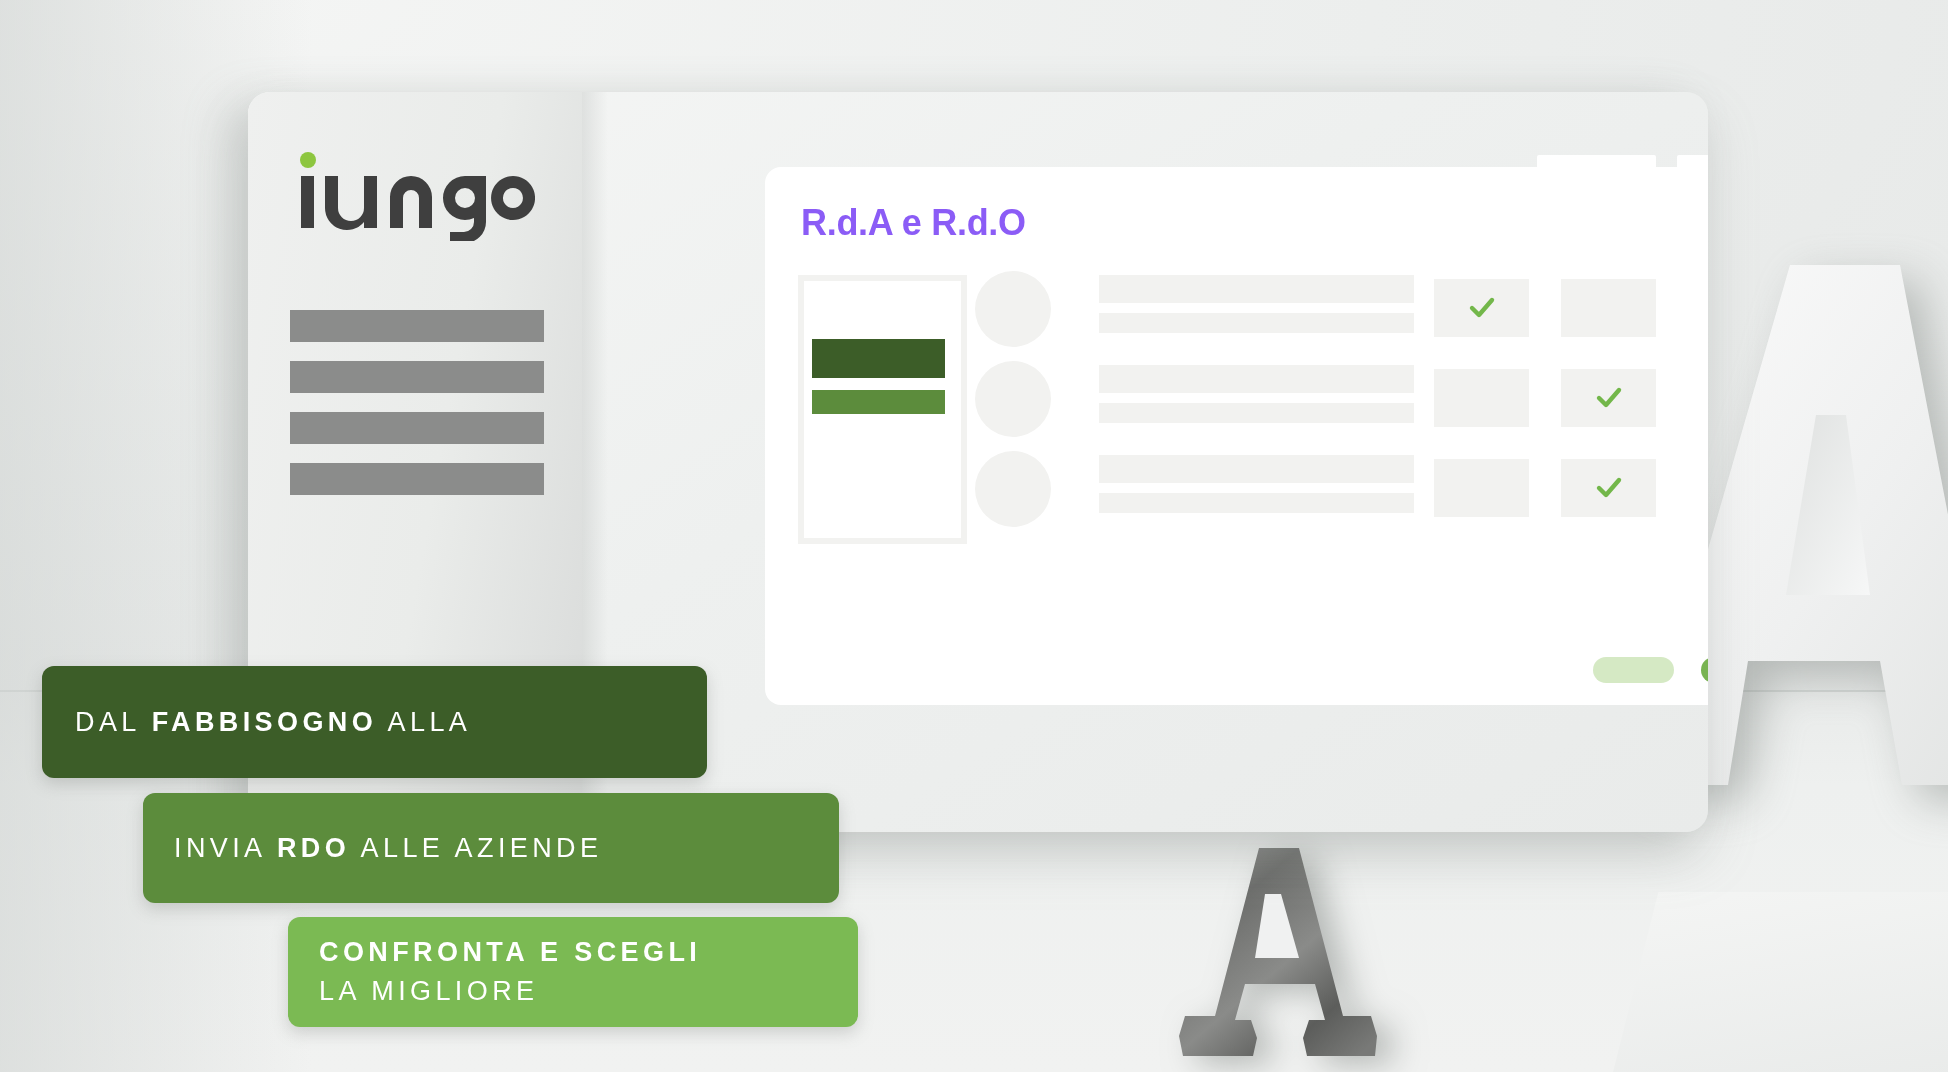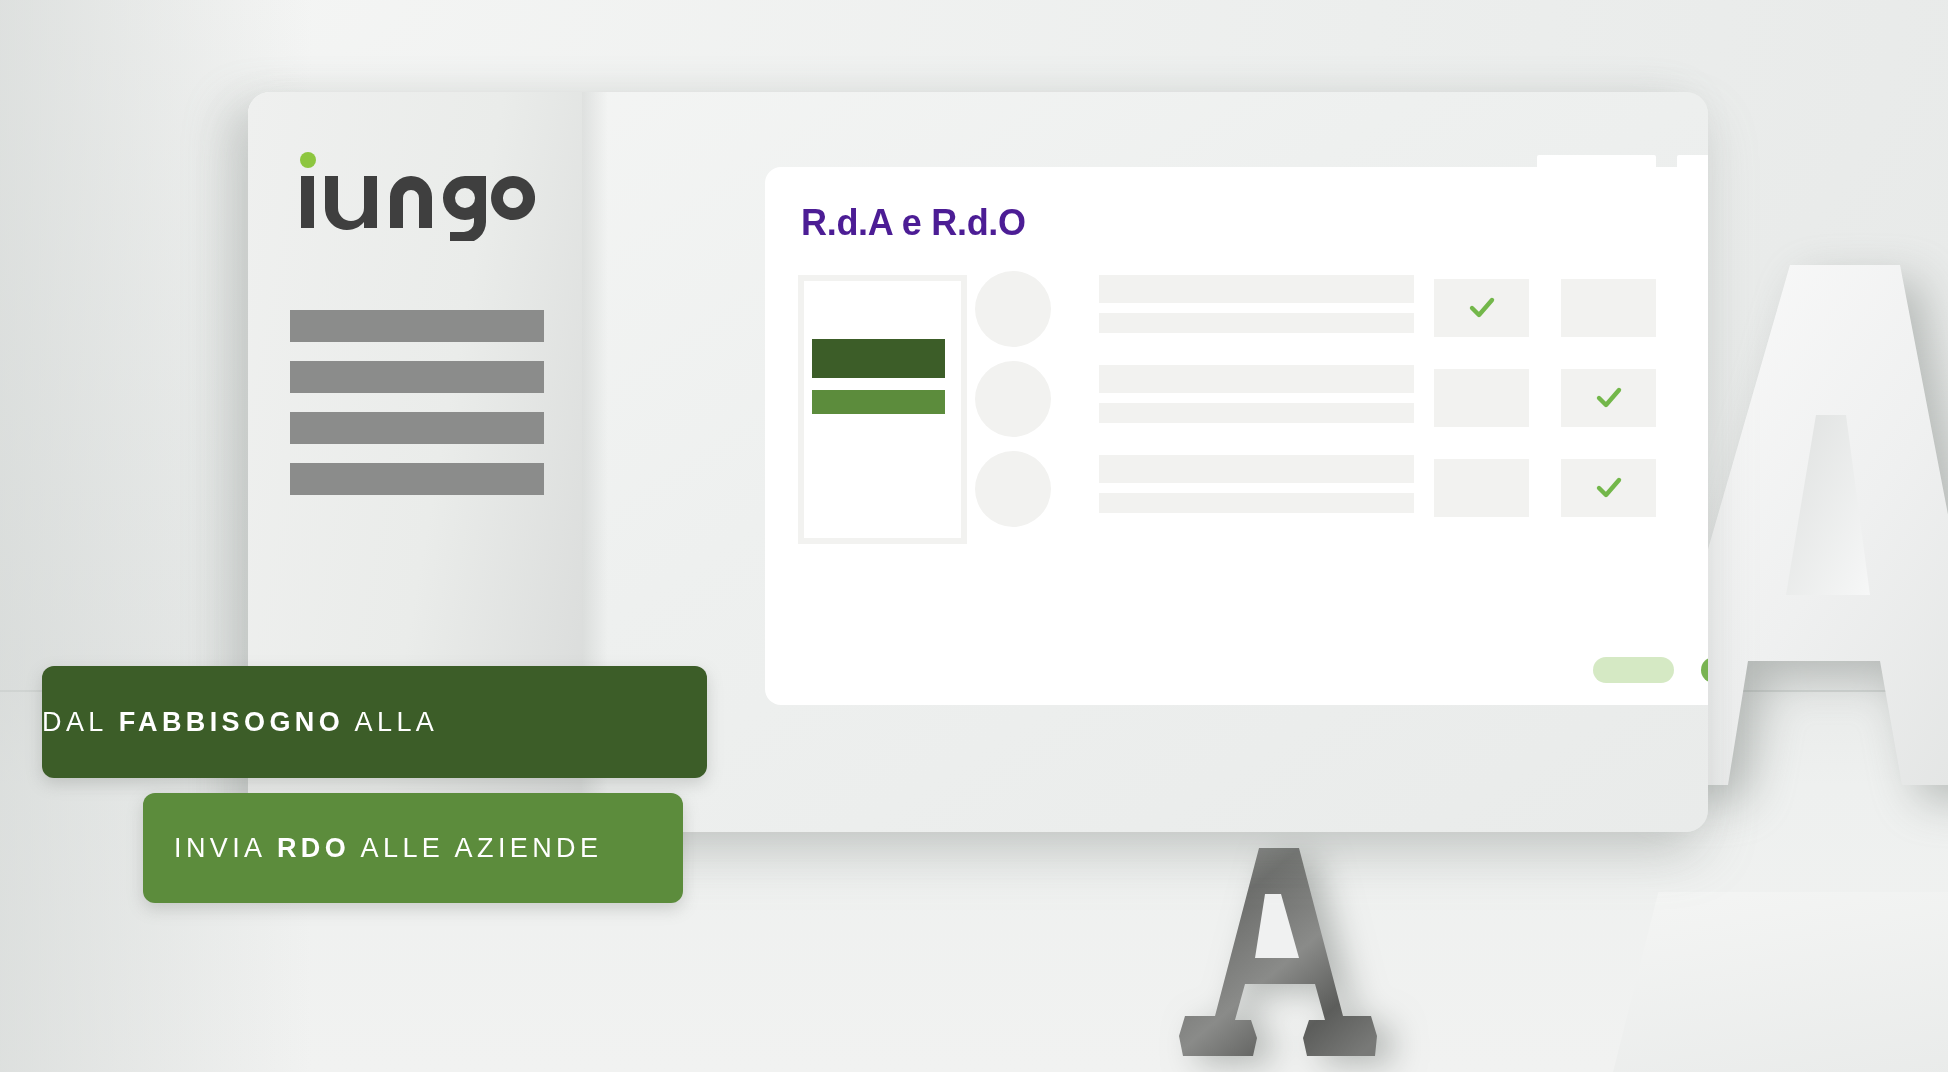"R.d.A e R.d.O" .card-title { color: #4c1d95 -> #8b5cf6 }
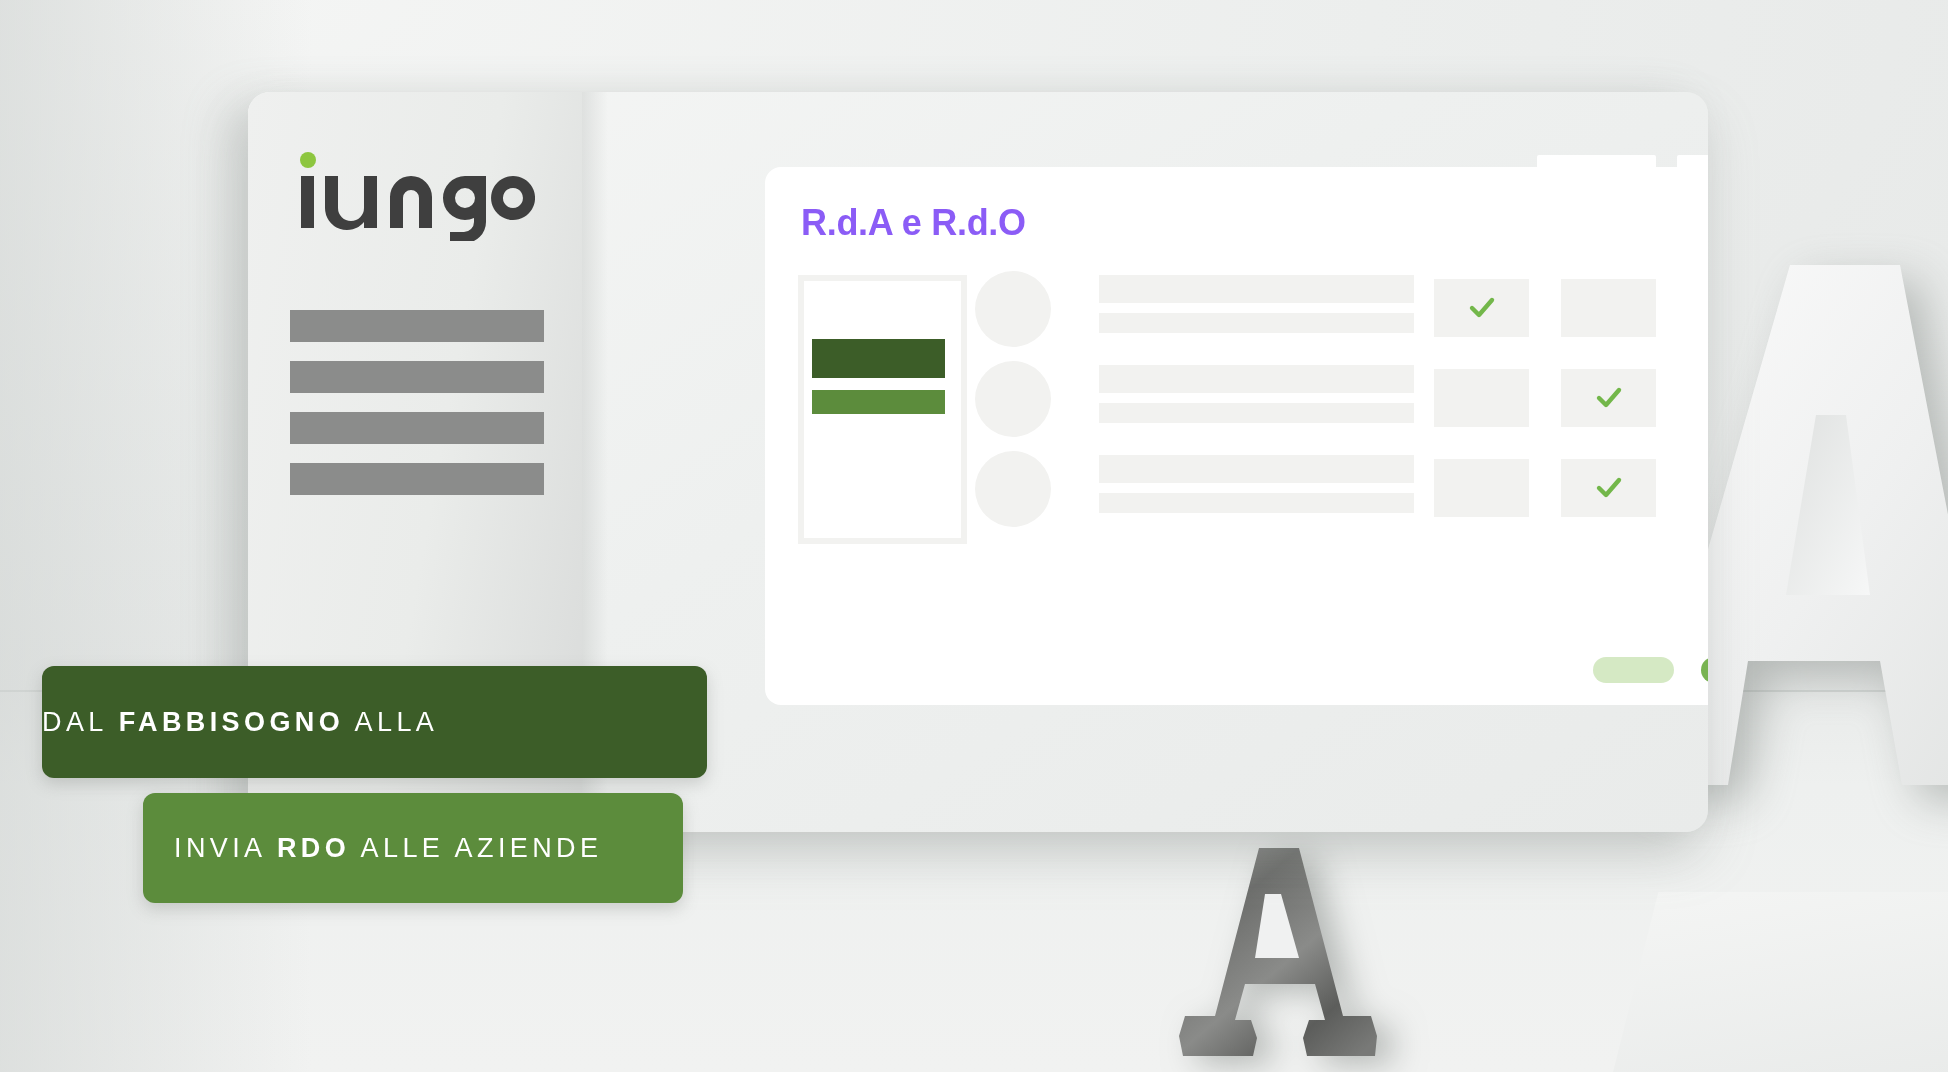"DAL FABBISOGNO ALLA" .banner-1 { padding-left: none -> 33px }
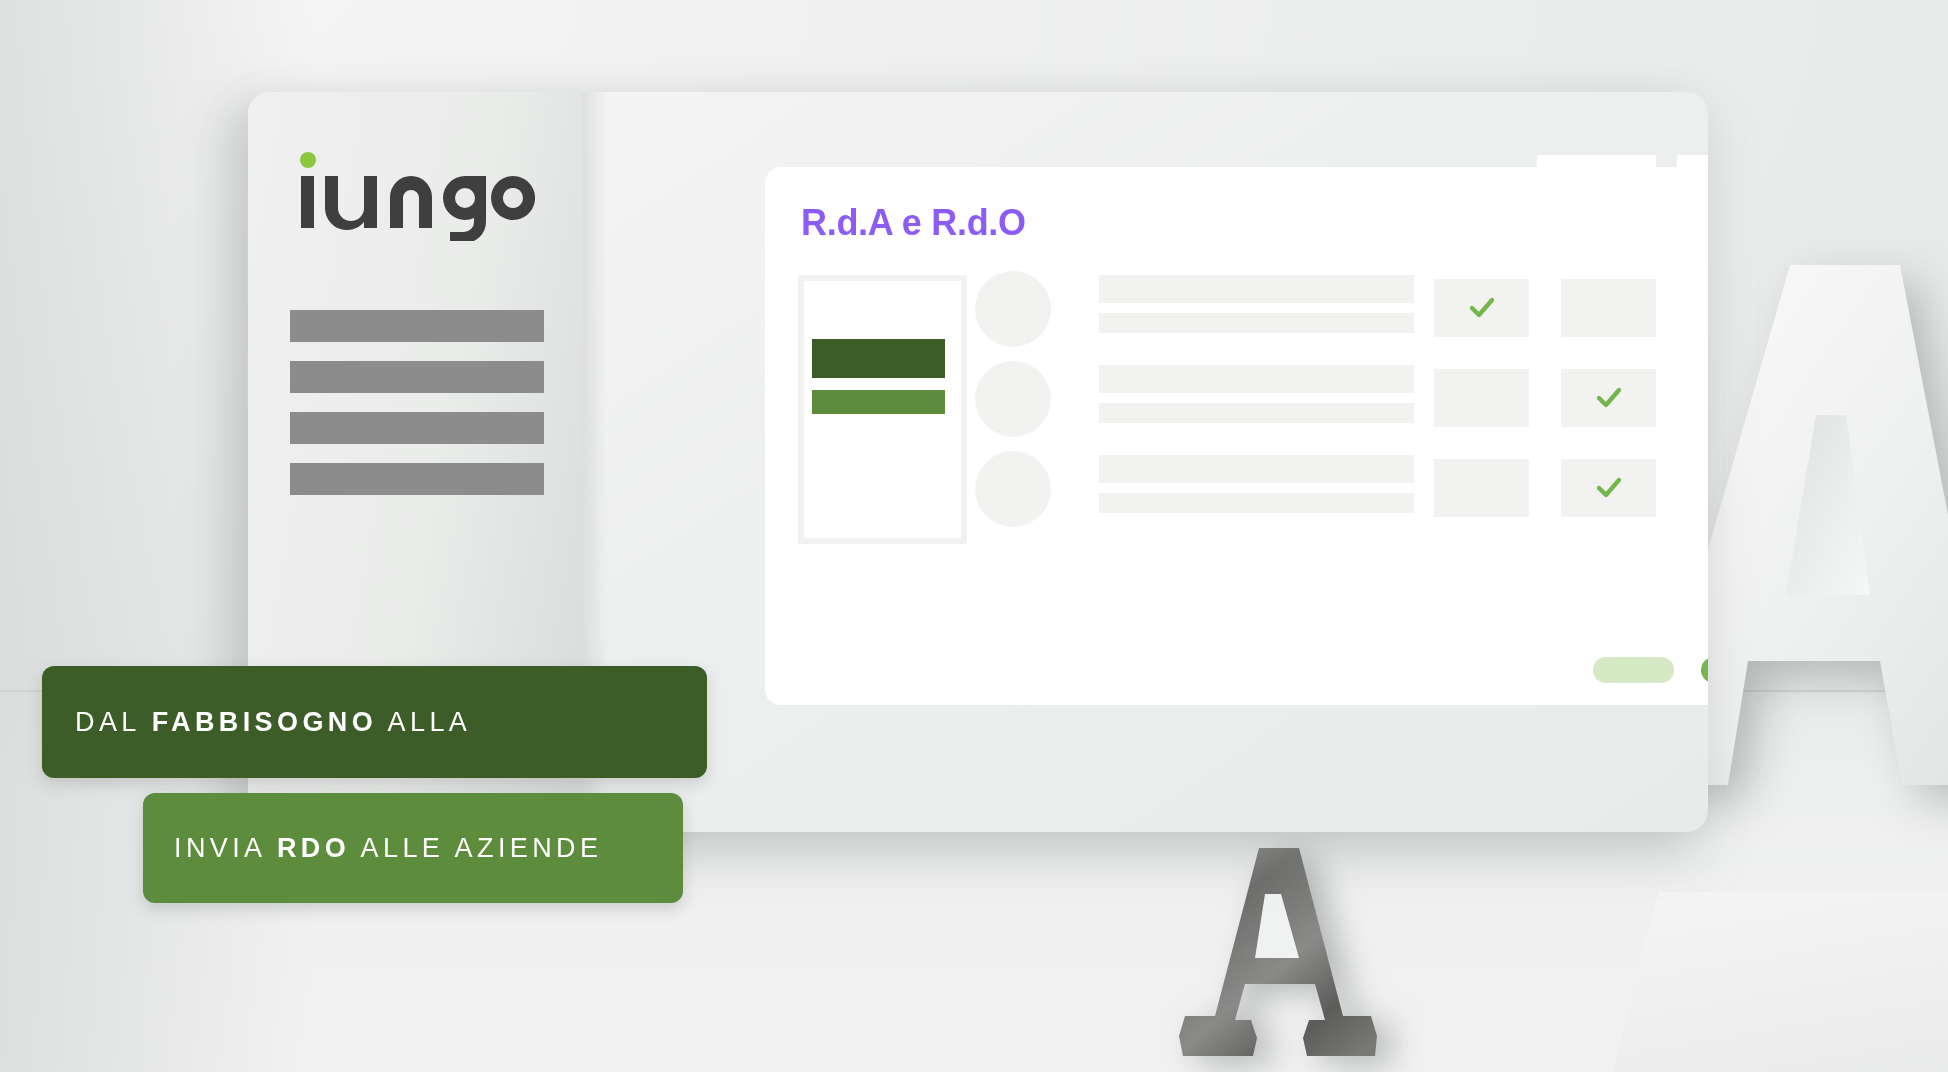"INVIA RDO ALLE AZIENDE" .banner-2 { width: 540px -> 696px }
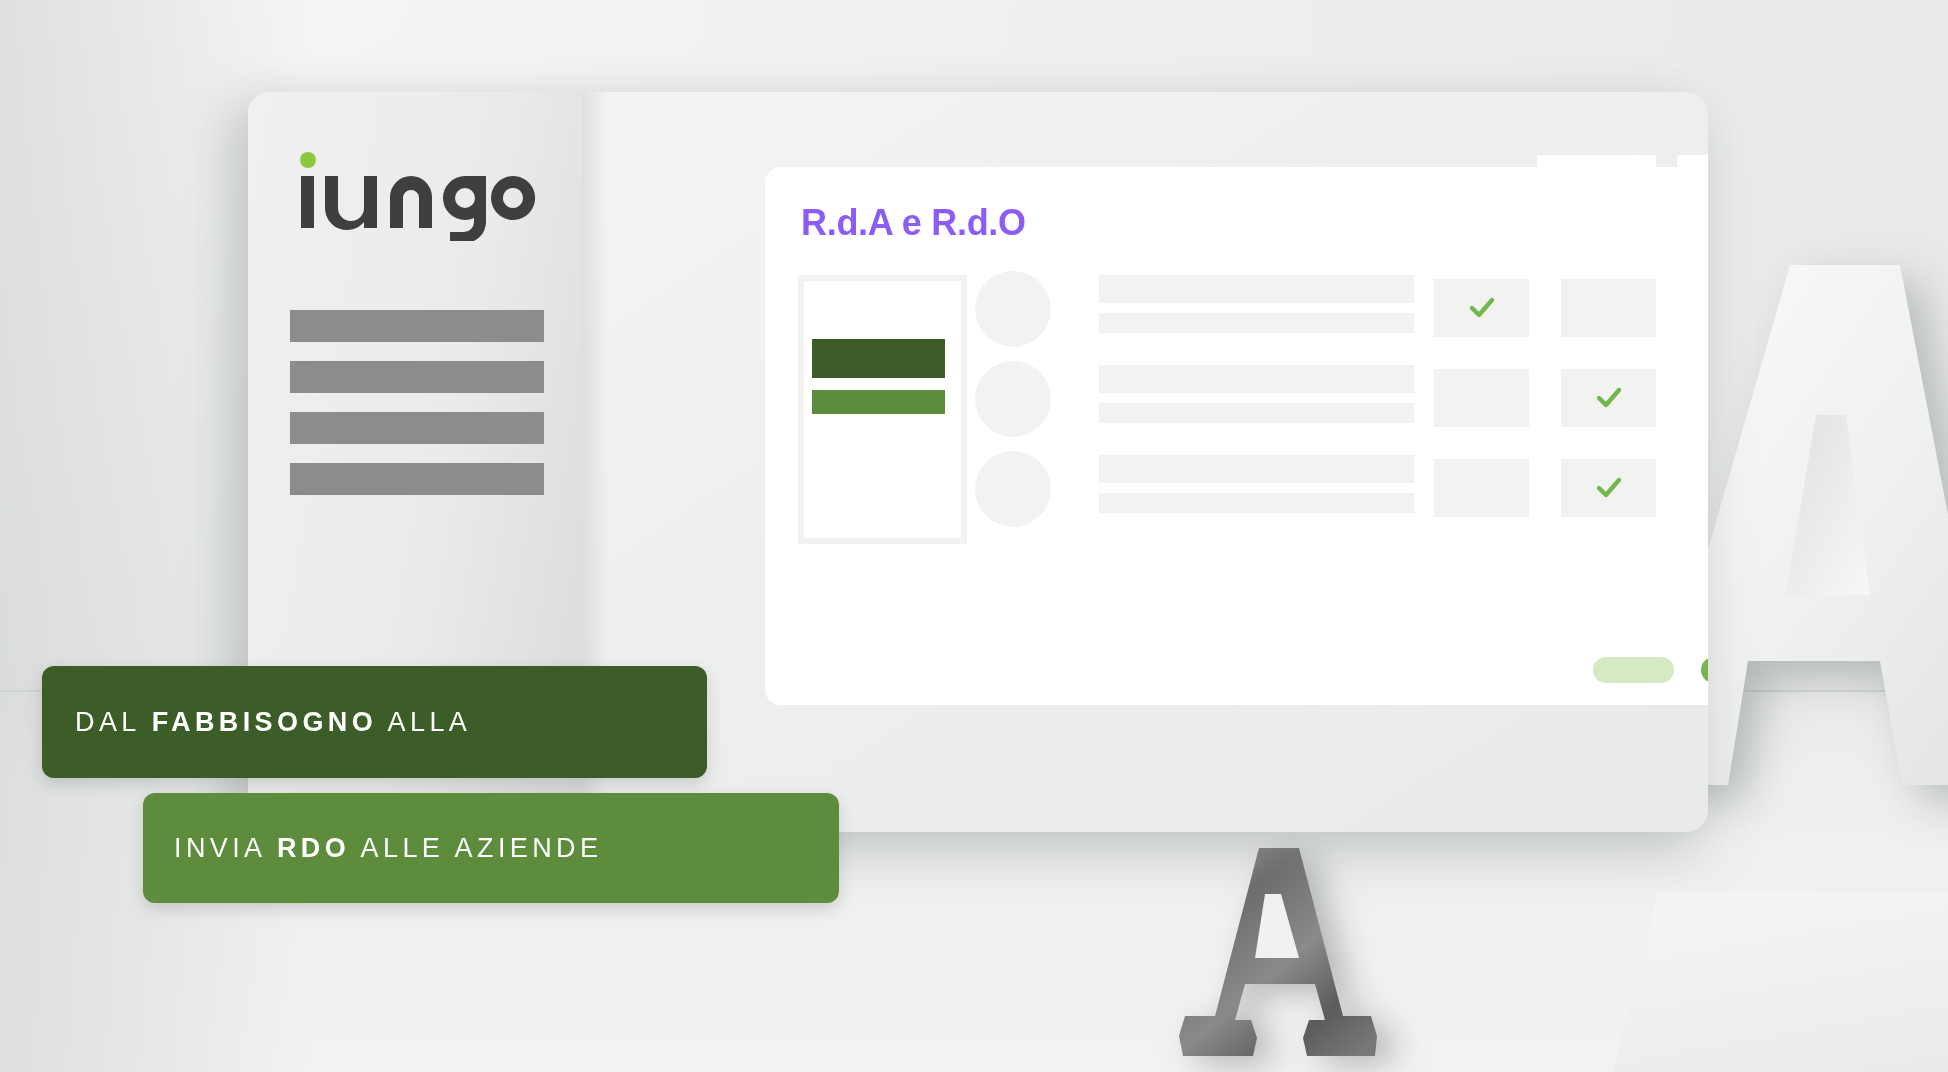"CONFRONTA E SCEGLI" div.banner { html: none -> <div> <div><span></span><b>CONFRONTA E SCEGLI</b><span></span></div> <div>LA MIGLIORE</div> </div> }
